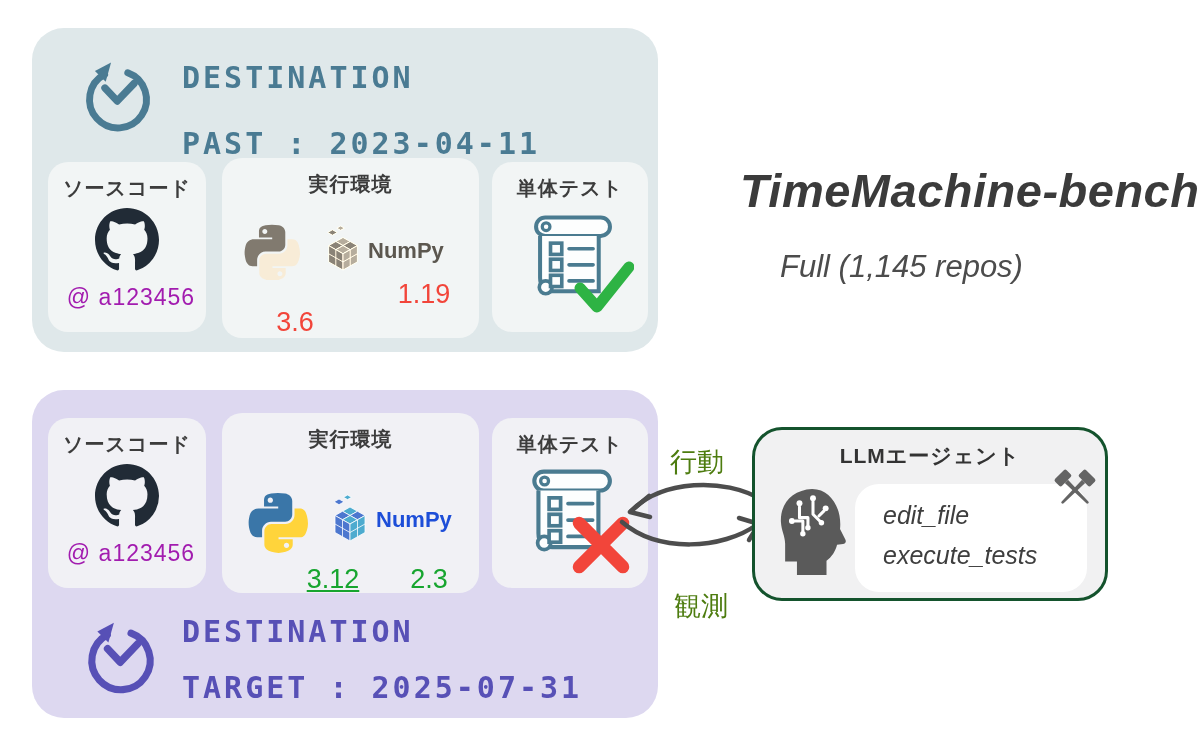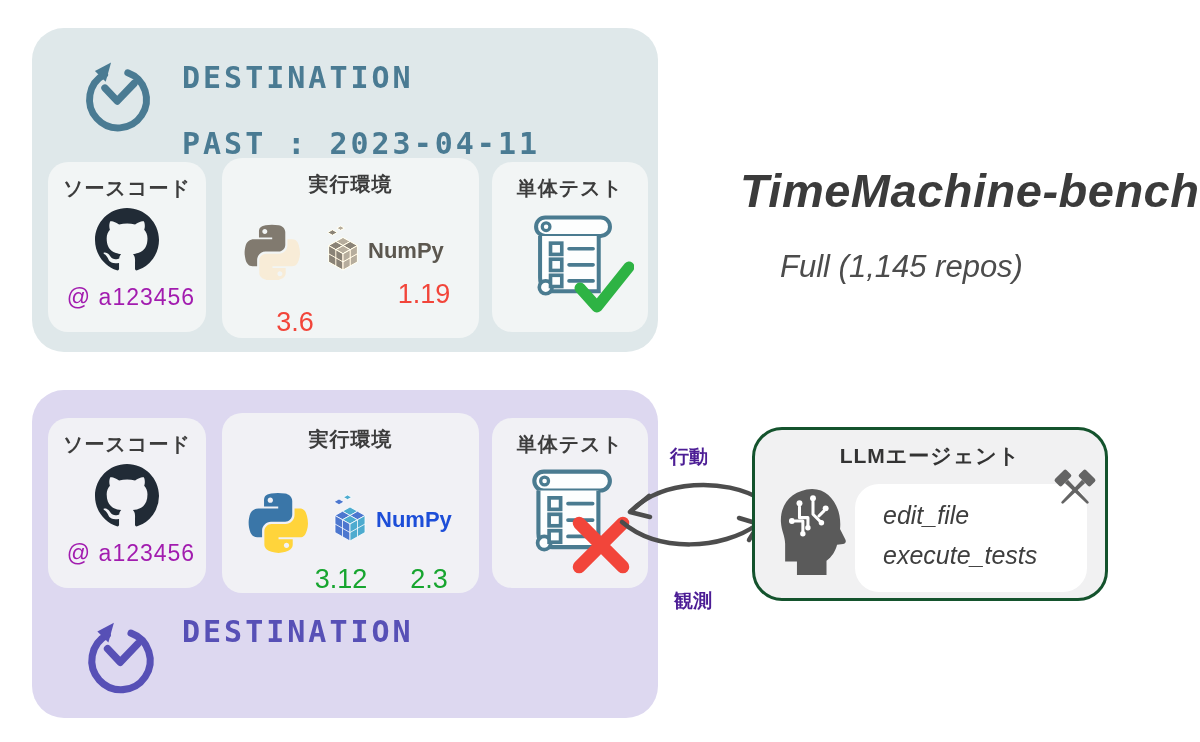"行動" .loop-label { color: #4c1d95 -> #4d7c0f; font-size: 19px -> 27px; font-weight: 700 -> 400 }
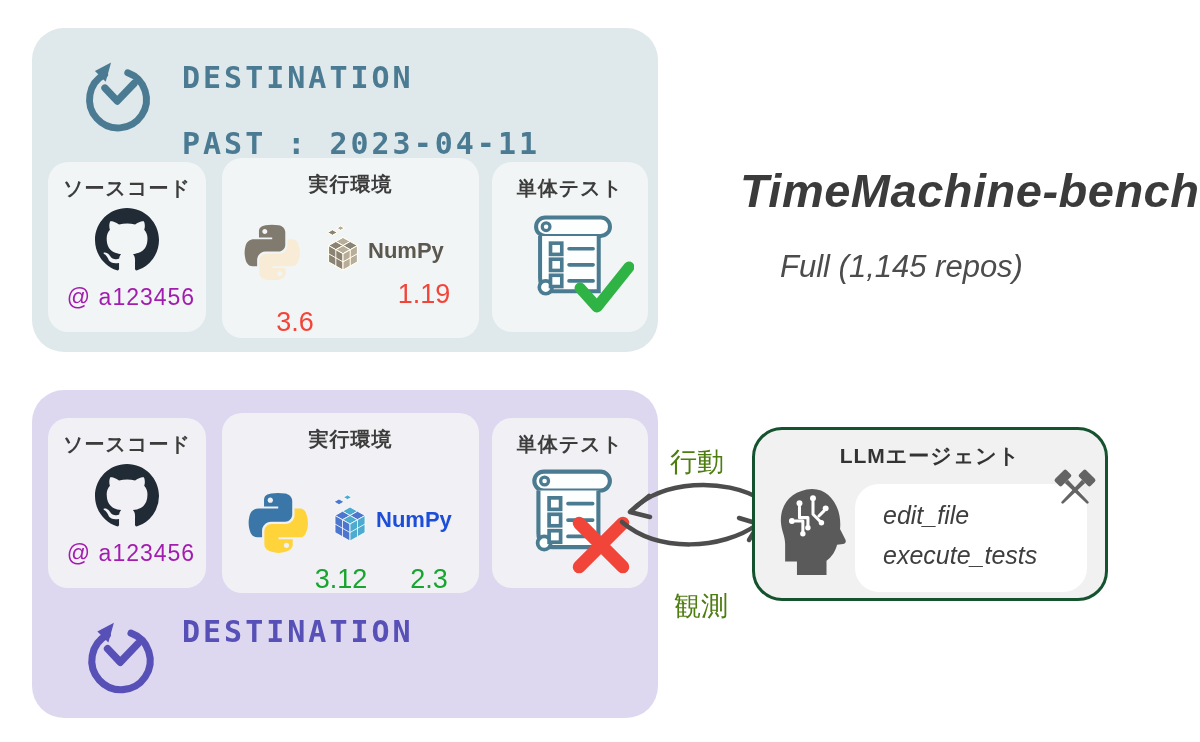"3.12" span.ver { left: 84px -> 76px; text-decoration: none -> underline }
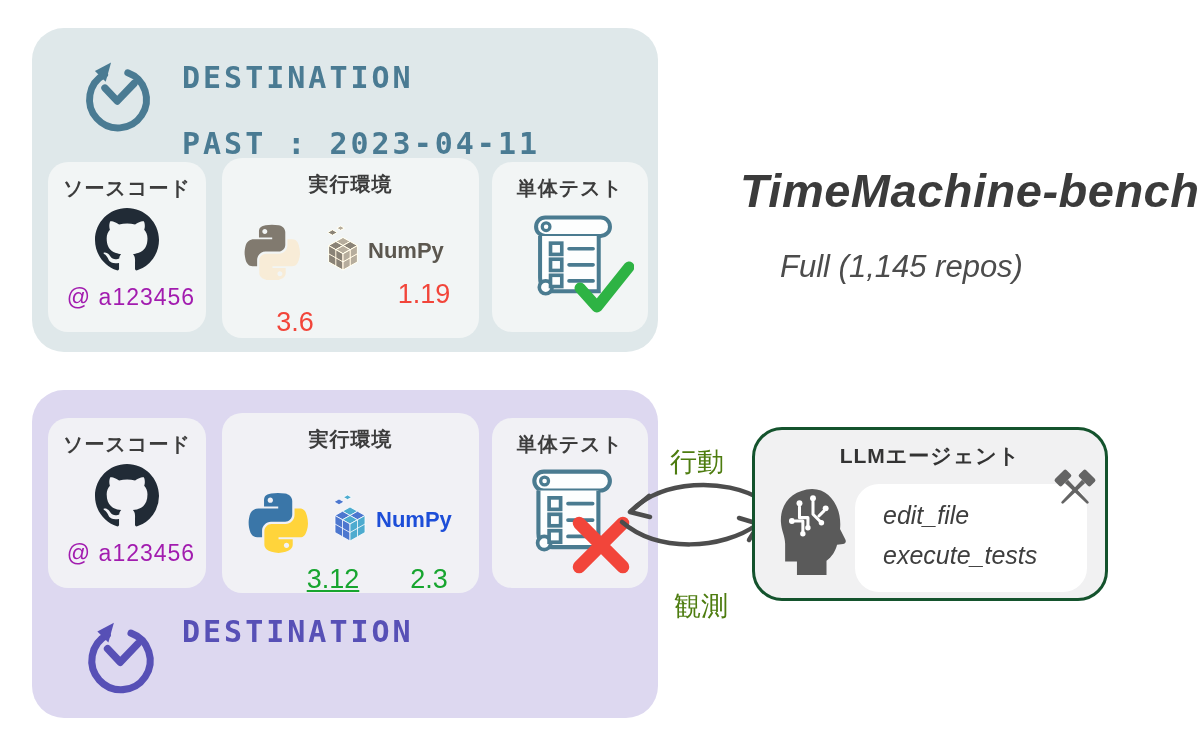"TARGET : 2025-07-31" div.digi { html: none -> <div>TARGET : 2025-07-31</div> }
